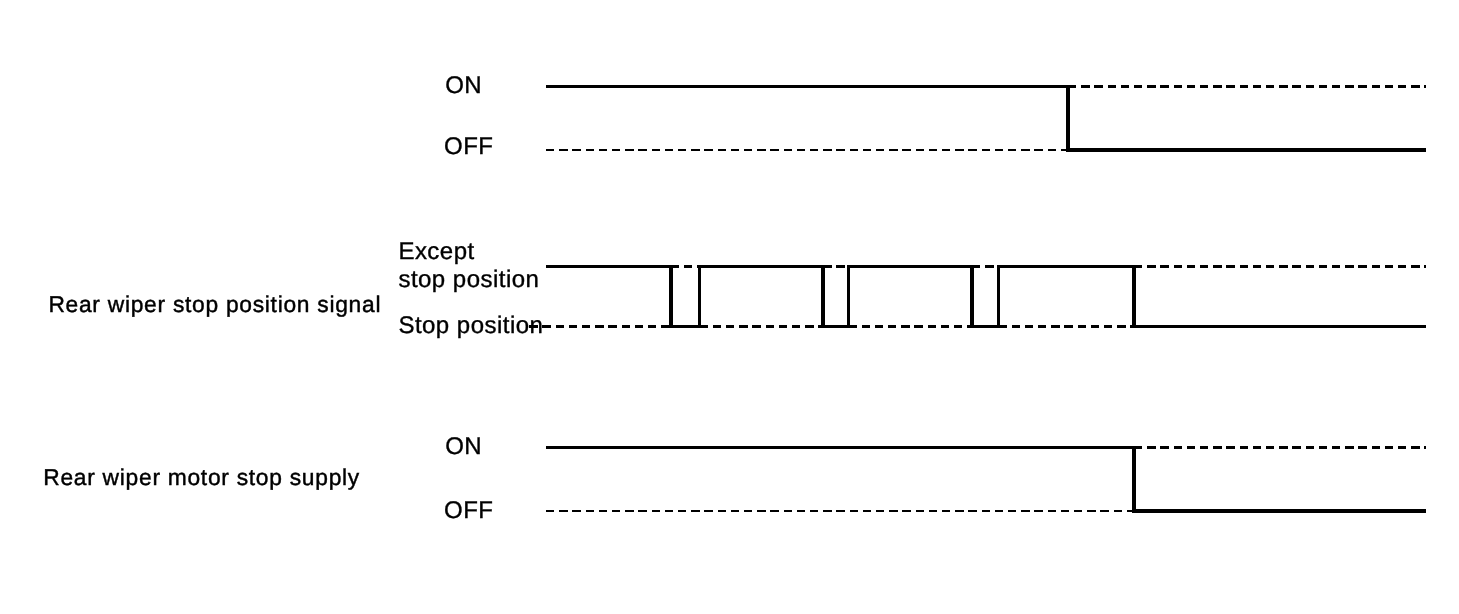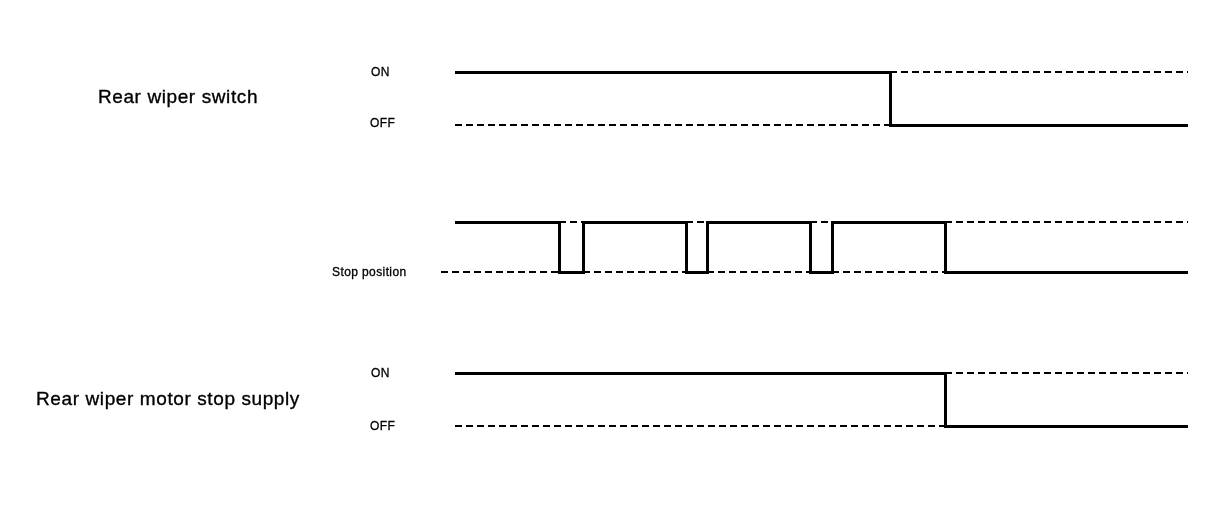"ON" .lvl-label { font-size: 12px -> 20px }
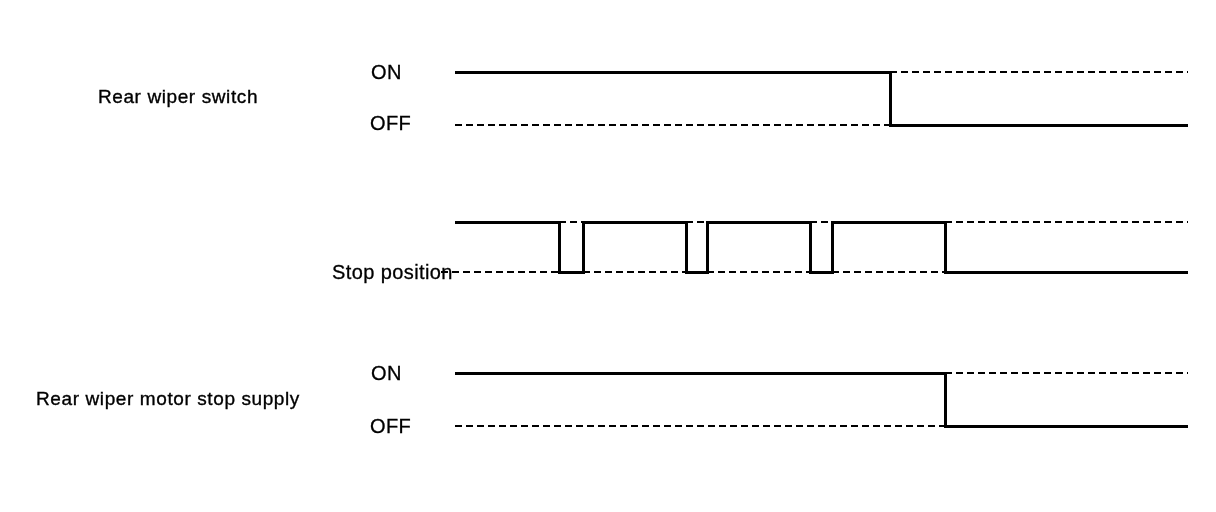"Rear wiper switch" div.row-label { html: <div>Rear wiper switch</div> -> none }
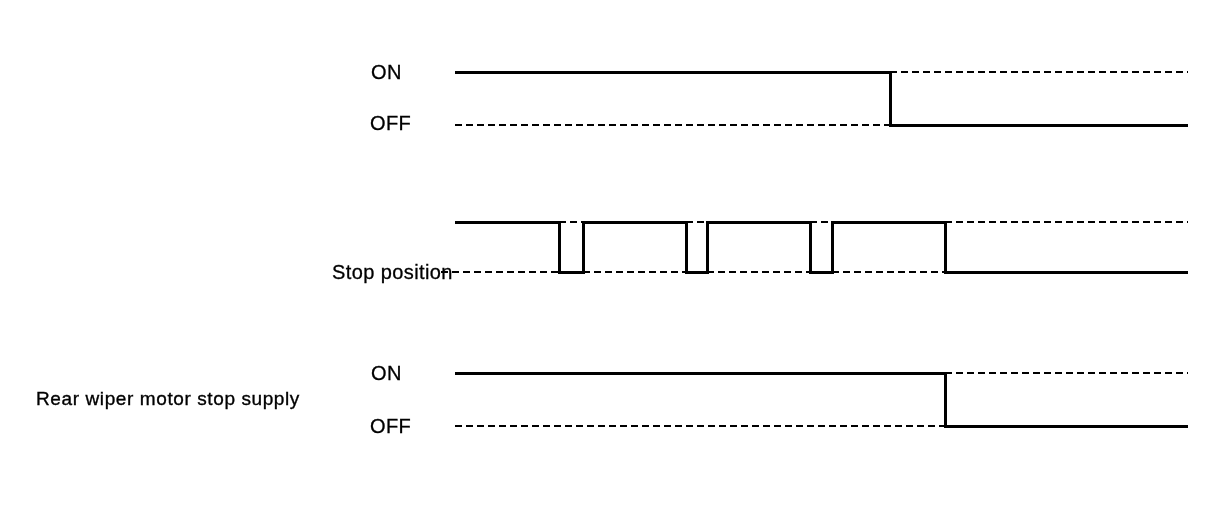"Except" div.lvl-label { html: none -> <div> <div>Except</div> <div>stop position</div> </div> }
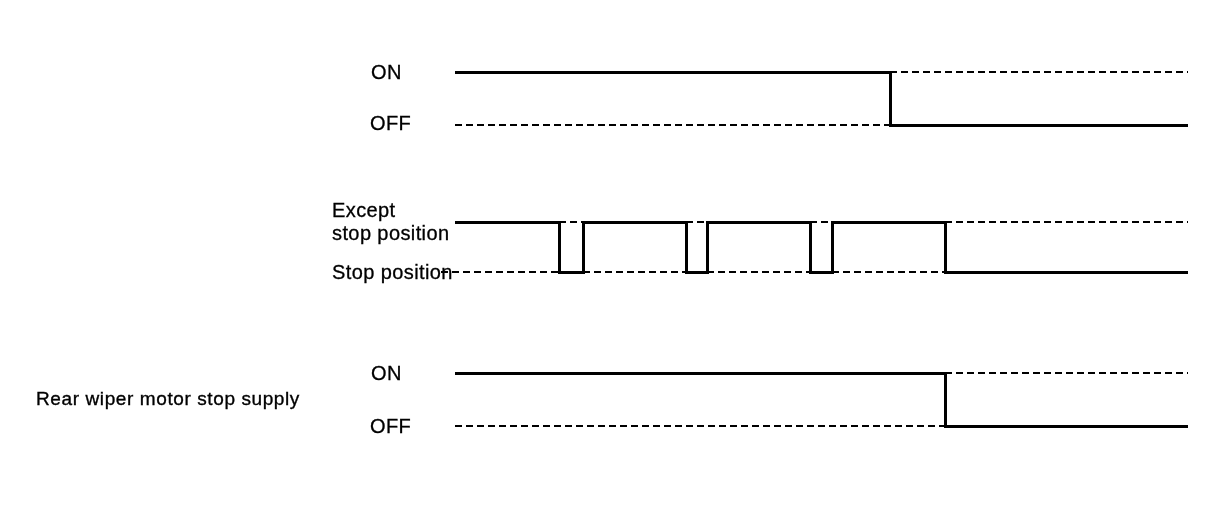"Rear wiper stop position signal" div.row-label { html: none -> <div>Rear wiper stop position signal</div> }
